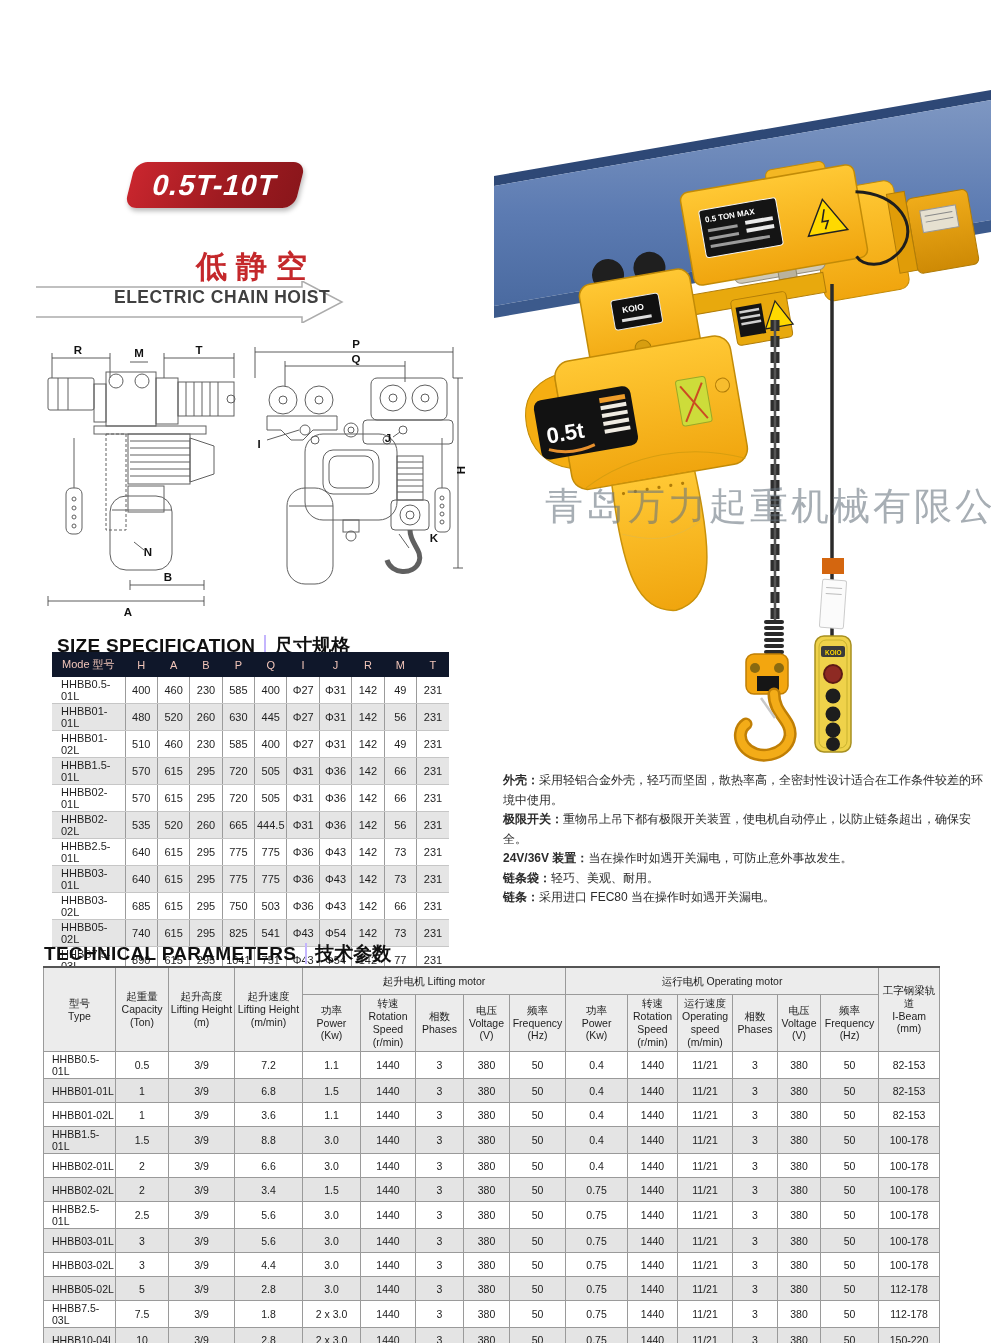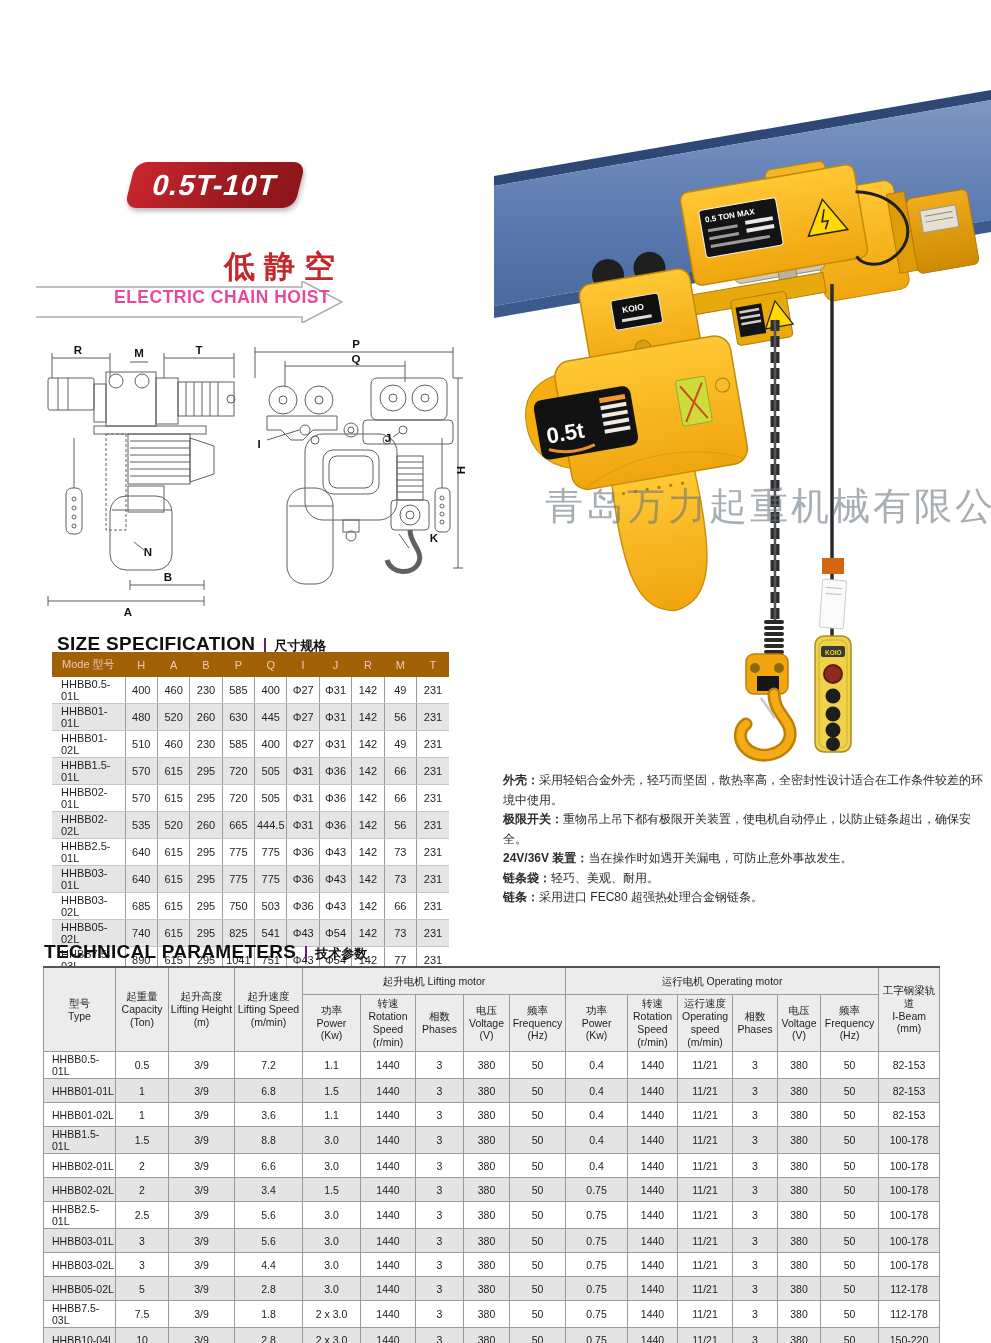"低静空" .sub-zh { margin-left: 28px -> none }
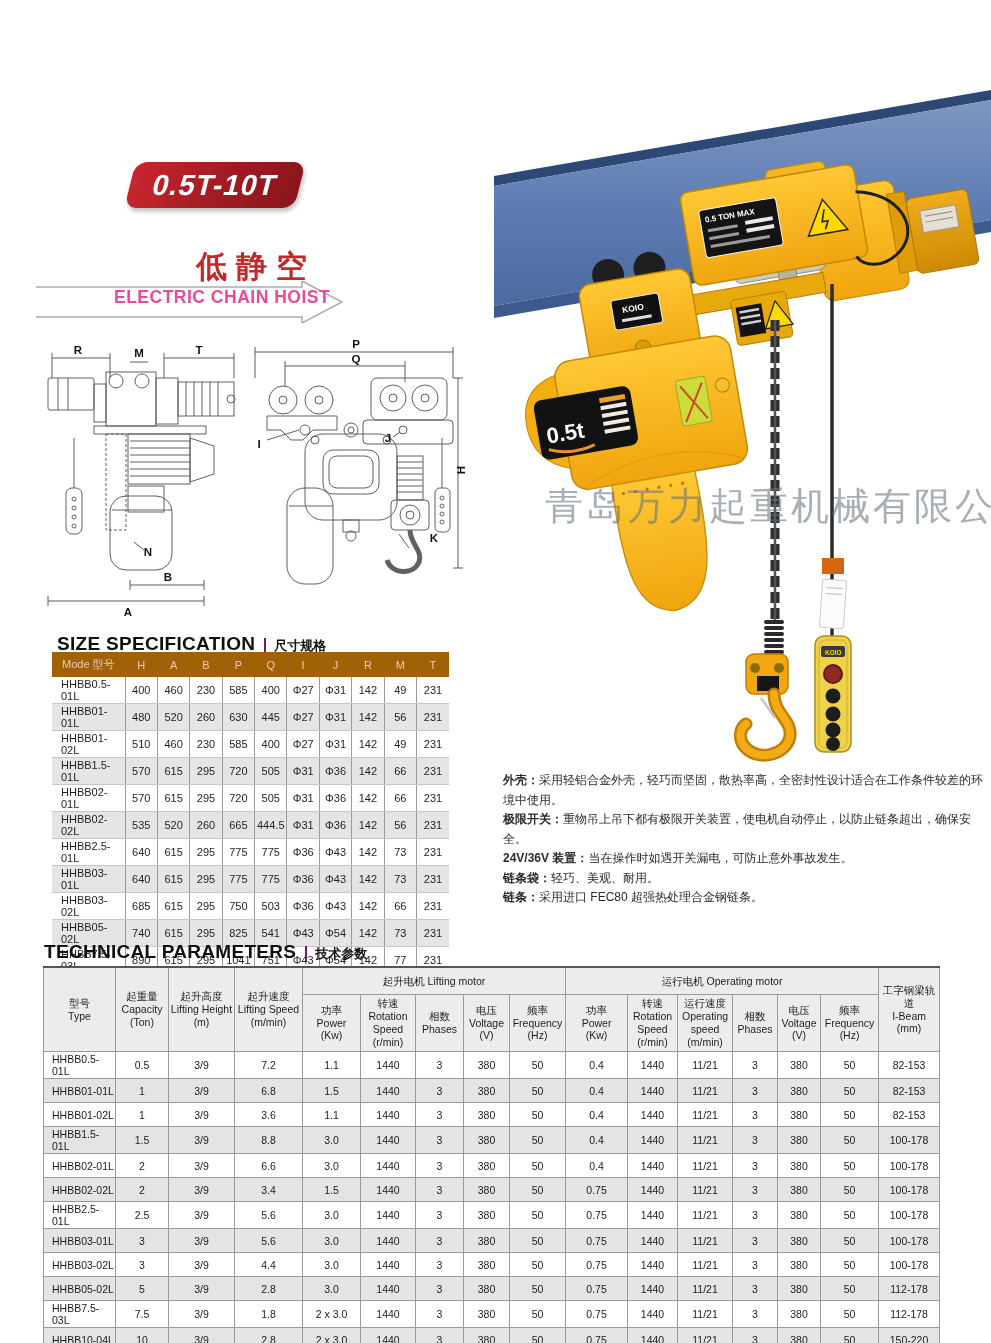"ELECTRIC CHAIN HOIST" .sub-en { color: #ec4899 -> #404040 }
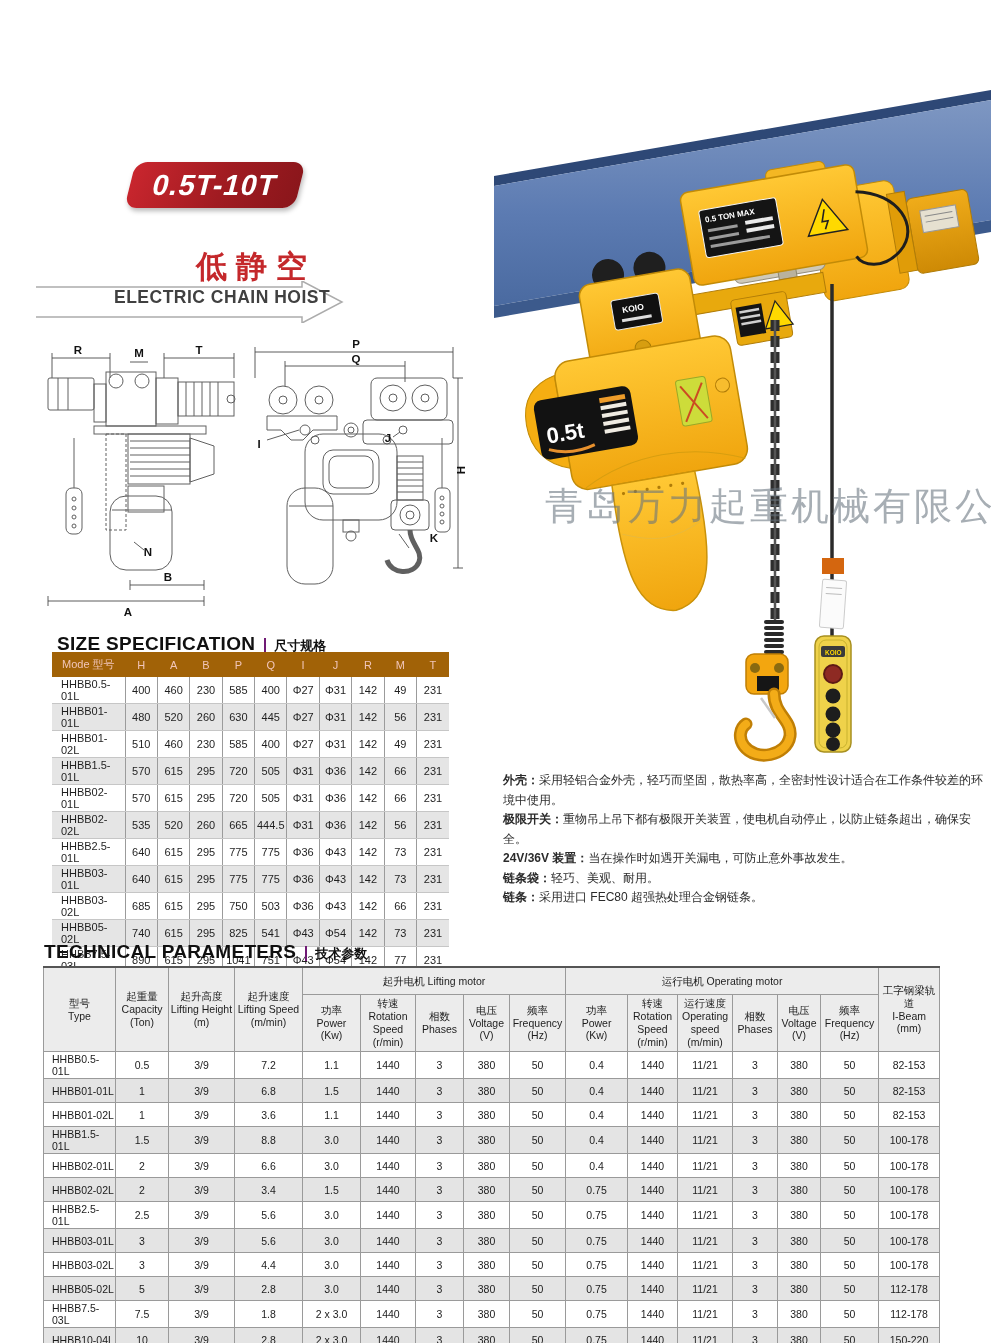"尺寸规格" .sec-title .zh { border-left: 2px solid #701a75 -> 2px solid #c4b5fd; font-size: 13px -> 19px }
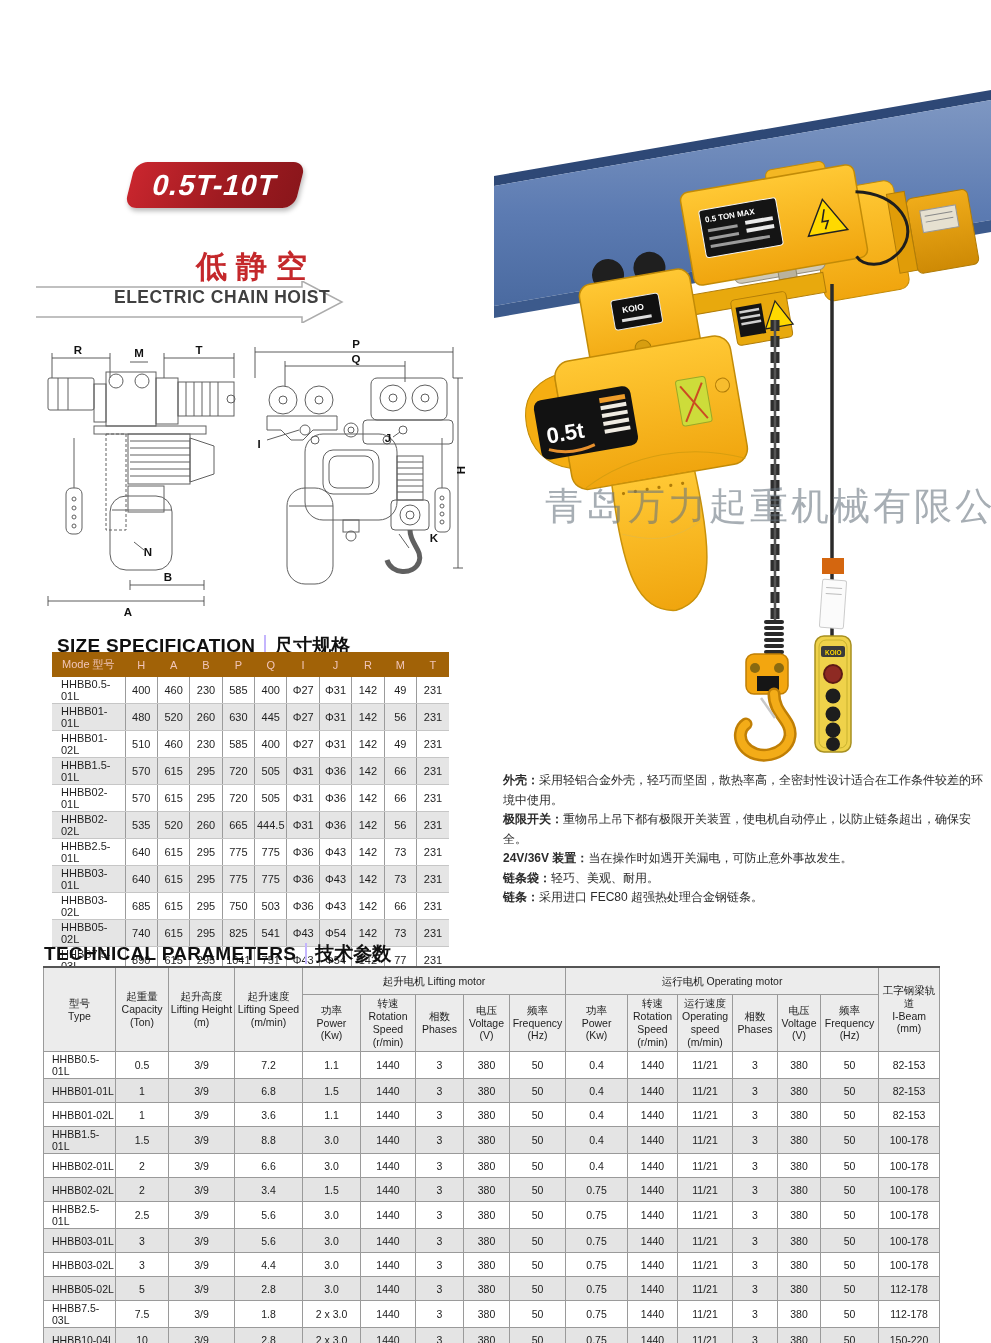"Mode 型号" .size-table th { background: #a16207 -> #0f172a }
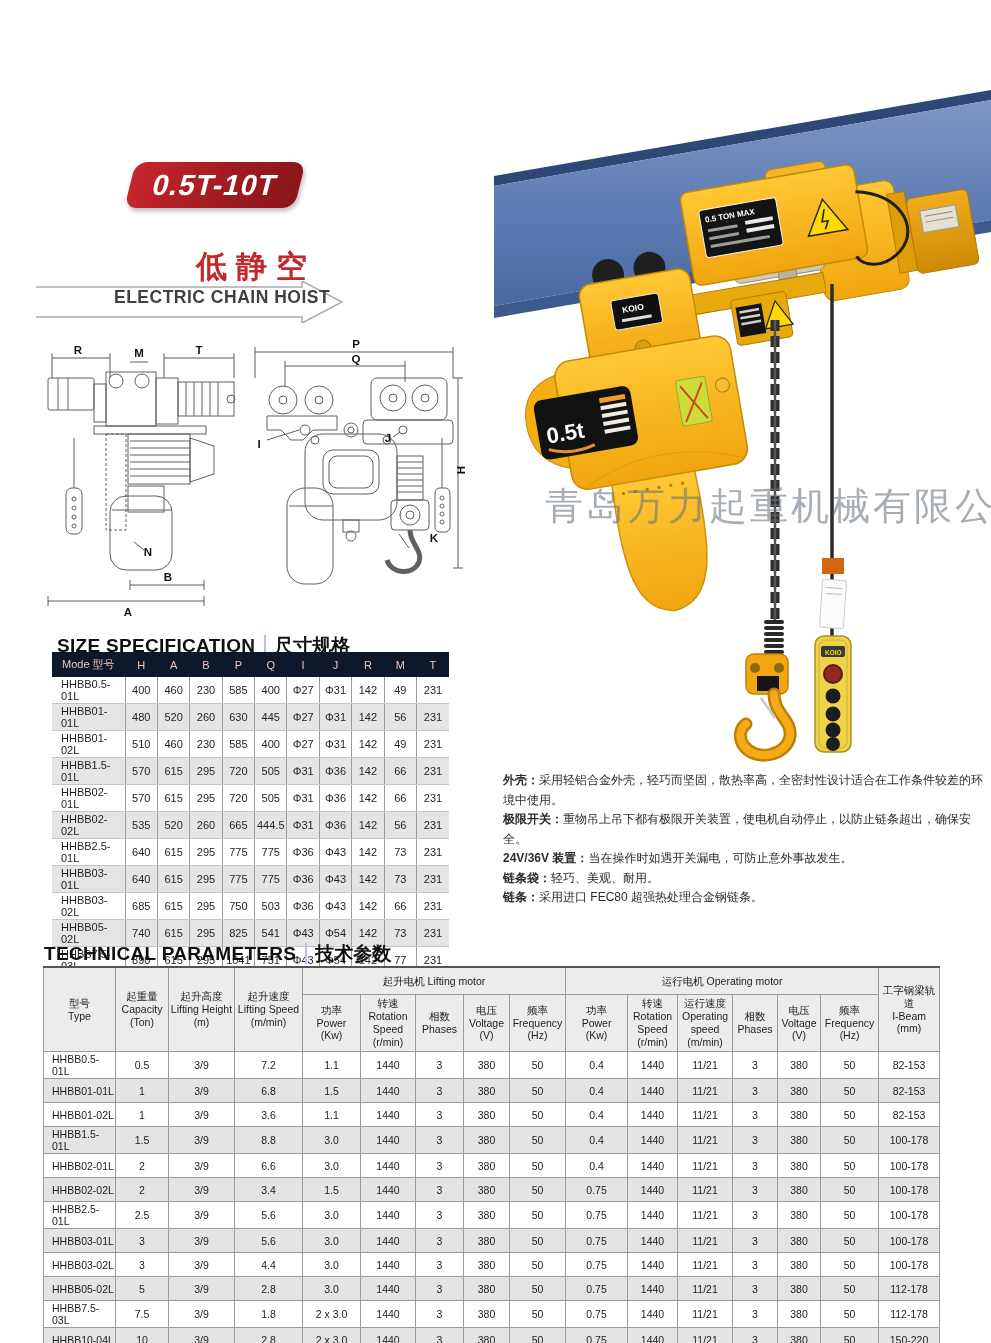"采用进口 FEC80 超强热处理合金钢链条。" span { text: 超强热处理合金钢链条 -> 当在操作时如遇开关漏电 }
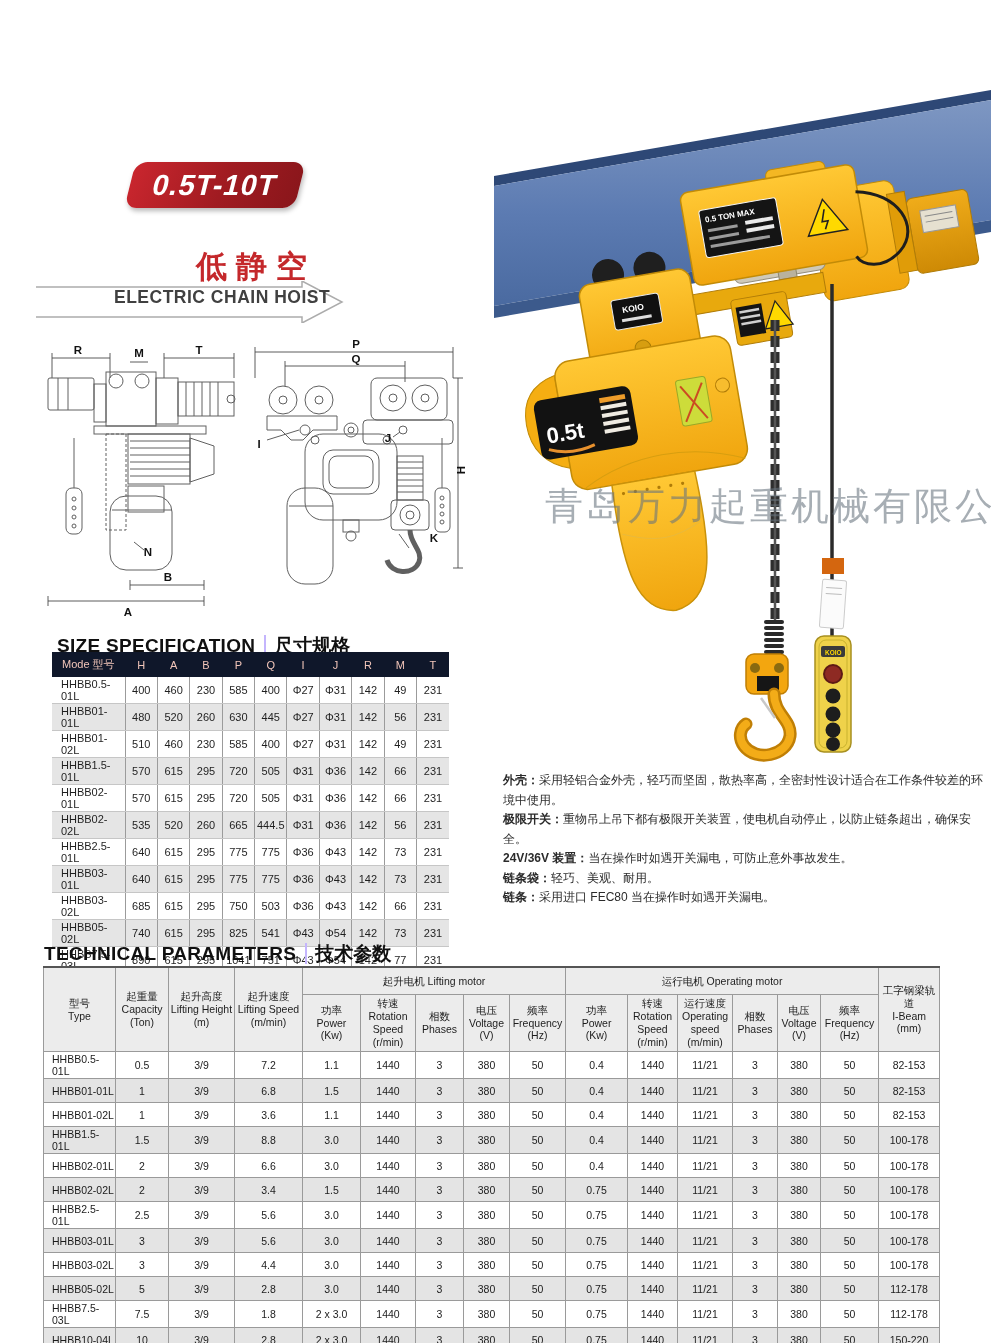"起升速度" th { text: Speed -> Height }
